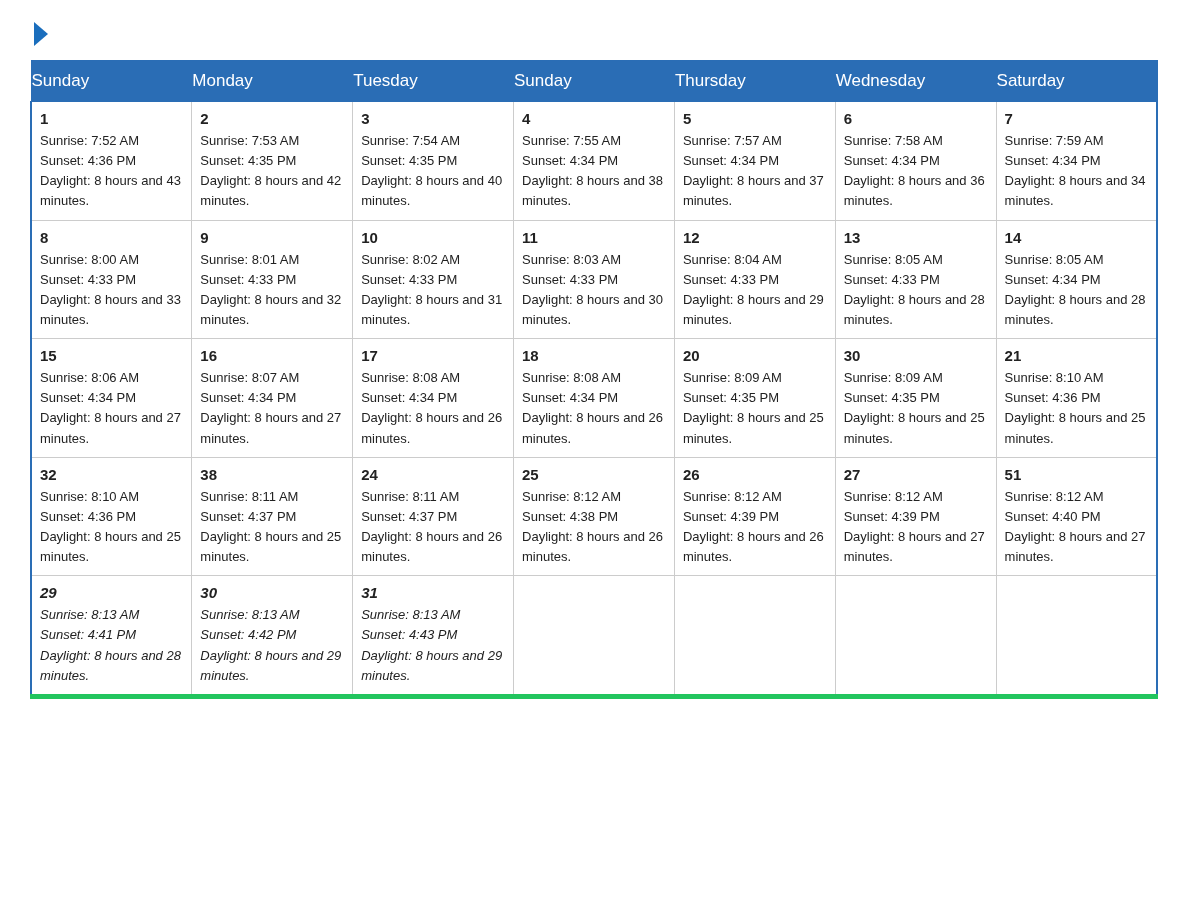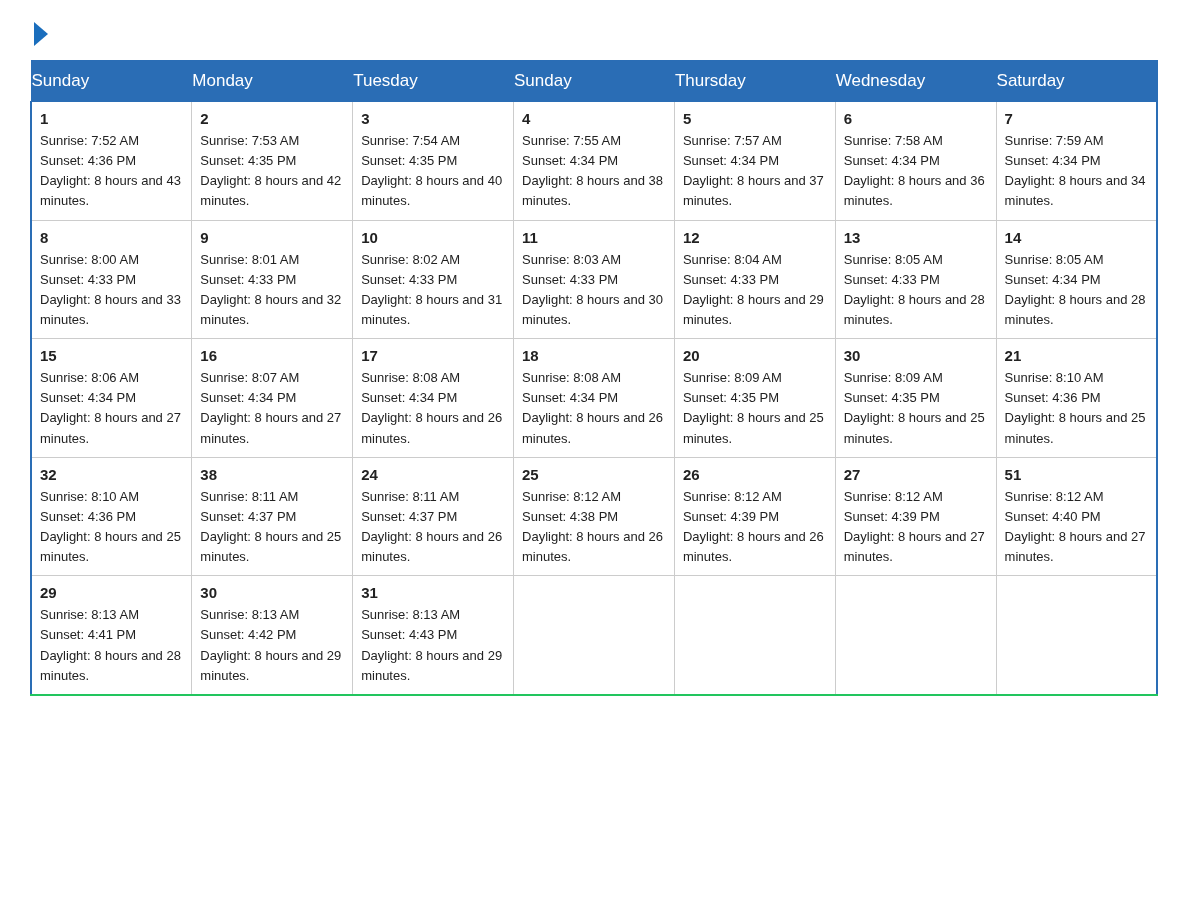"29" .calendar tbody tr:last-child td { border-bottom: 2px solid #22c55e -> 5px solid #22c55e; font-style: none -> italic }
